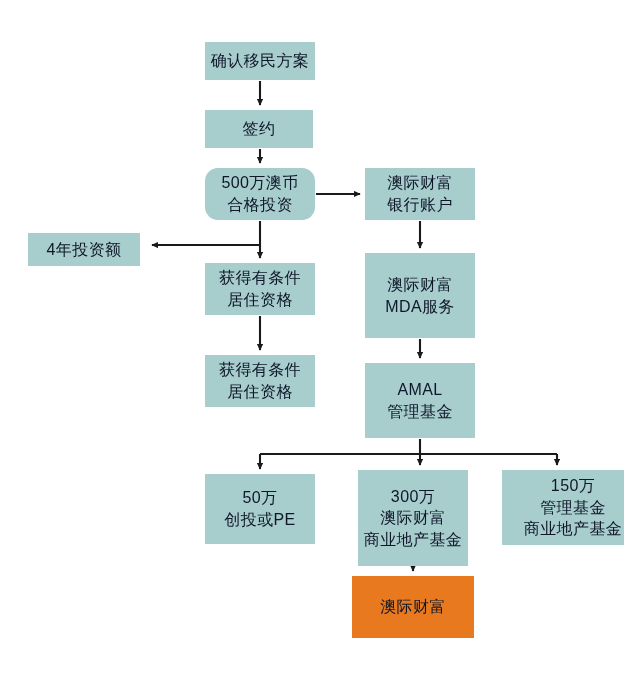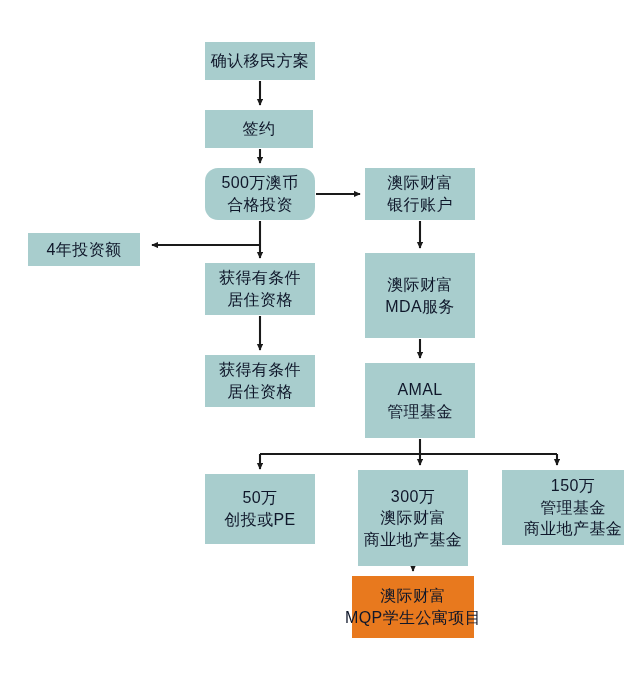"MQP学生公寓项目" span.ln { html: <span>MQP学生公寓项目</span> -> none }
